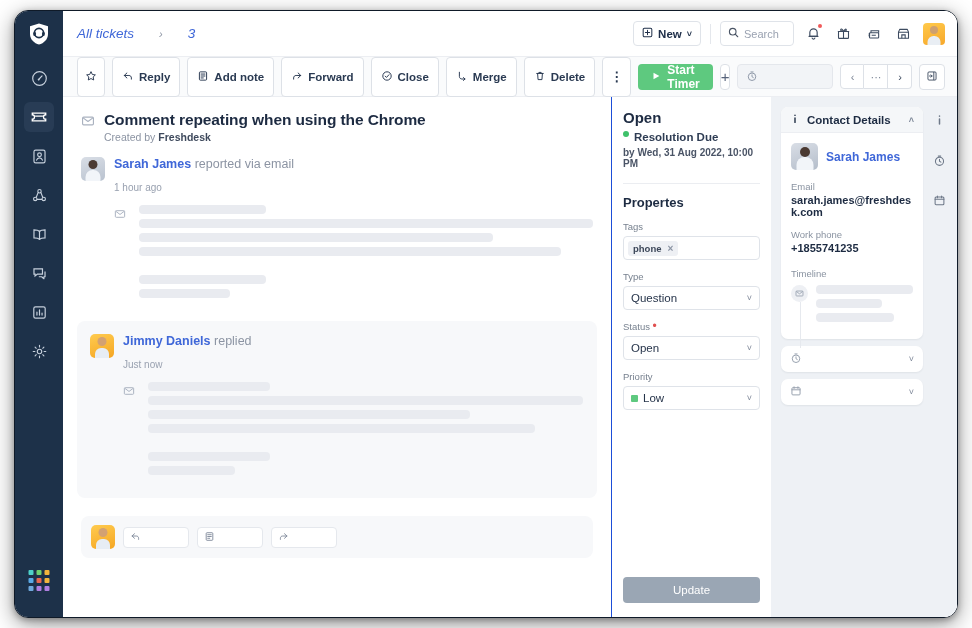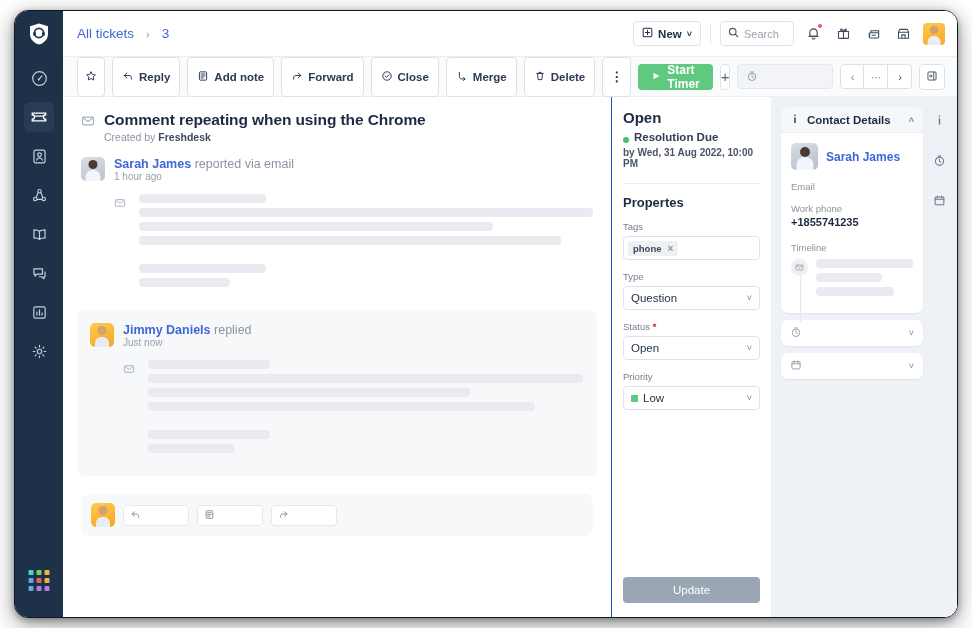"All tickets" .crumbs { font-style: none -> italic; gap: 12px -> 25px }
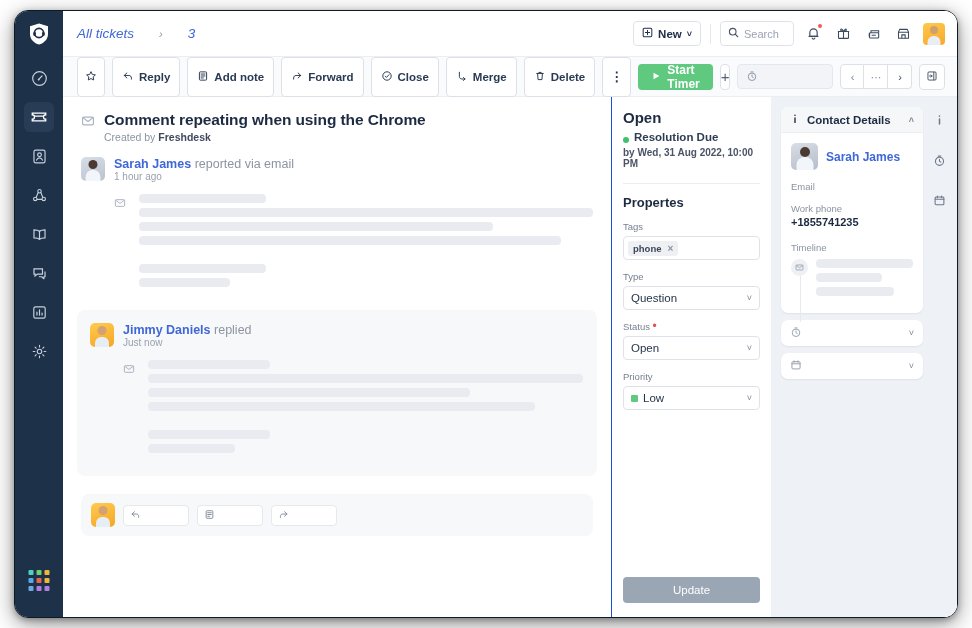"Resolution Due" .p-res { align-items: flex-end -> flex-start }
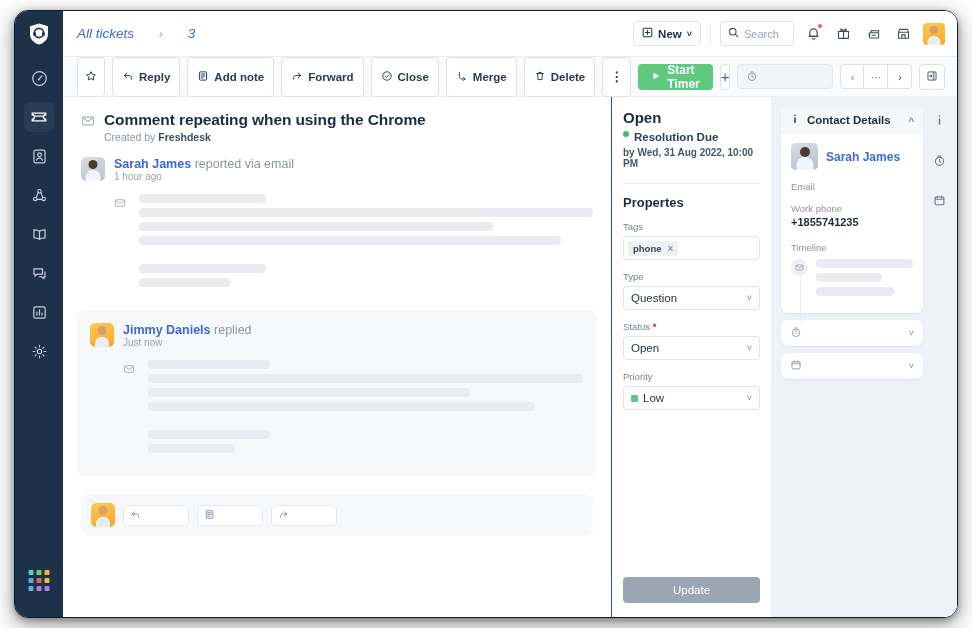"1 hour ago" .msg-time { margin-top: 0 -> 11px }
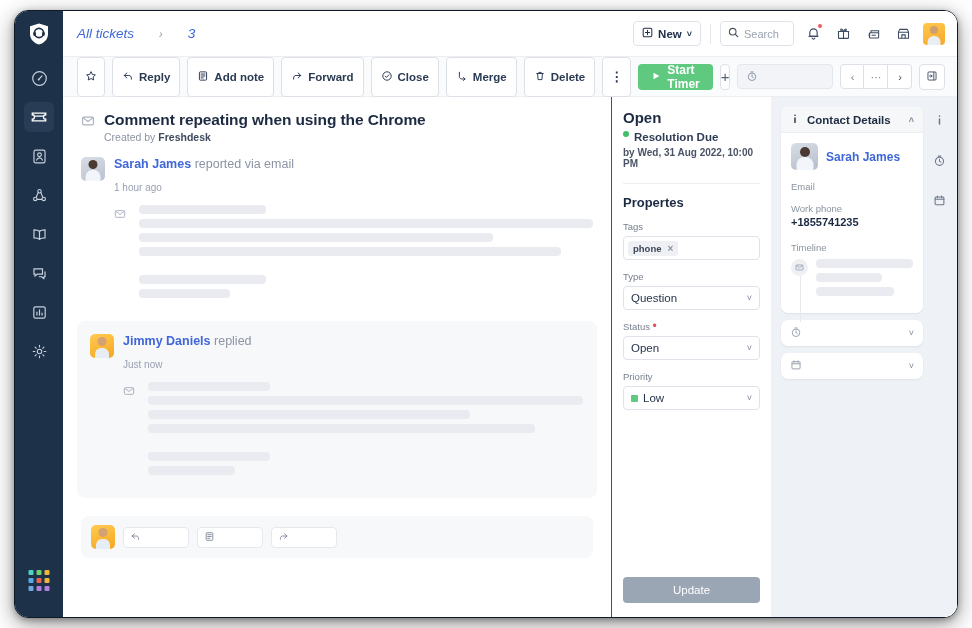"sarah.james@freshdesk.com" div.c-fval { html: none -> <div>sarah.james@freshdesk.com</div> }
